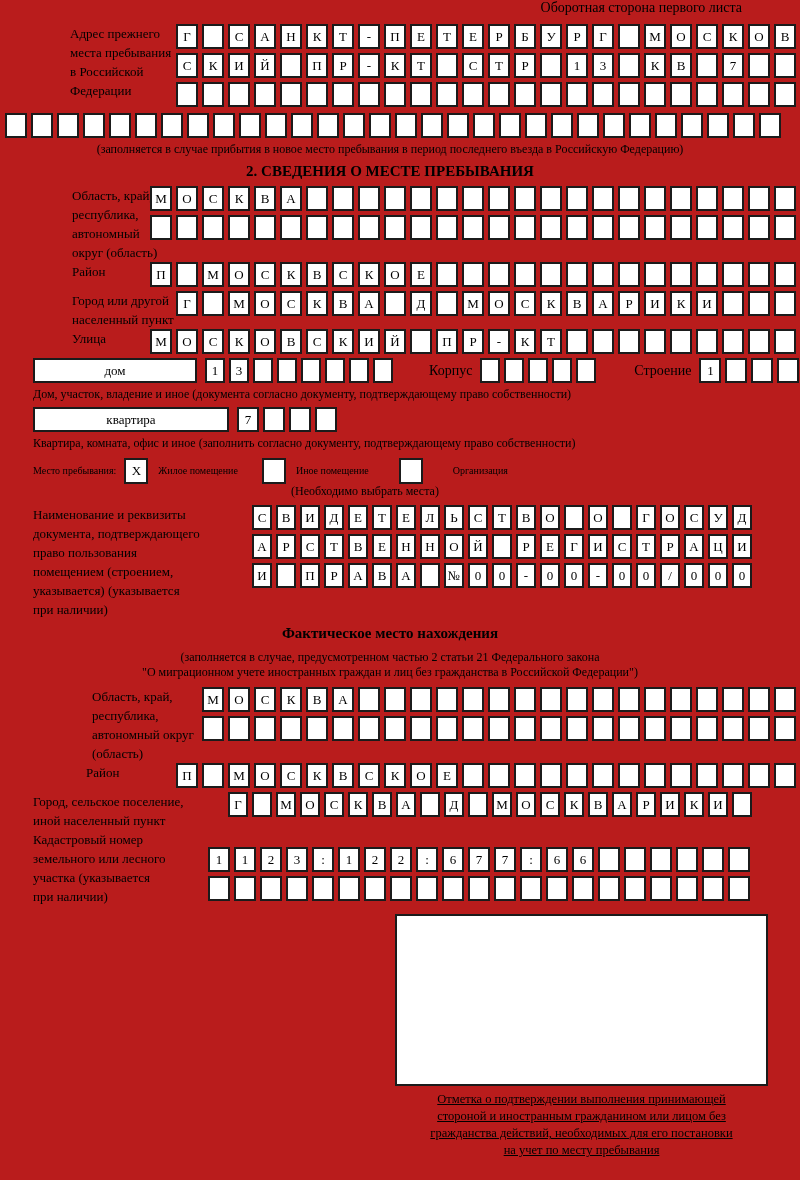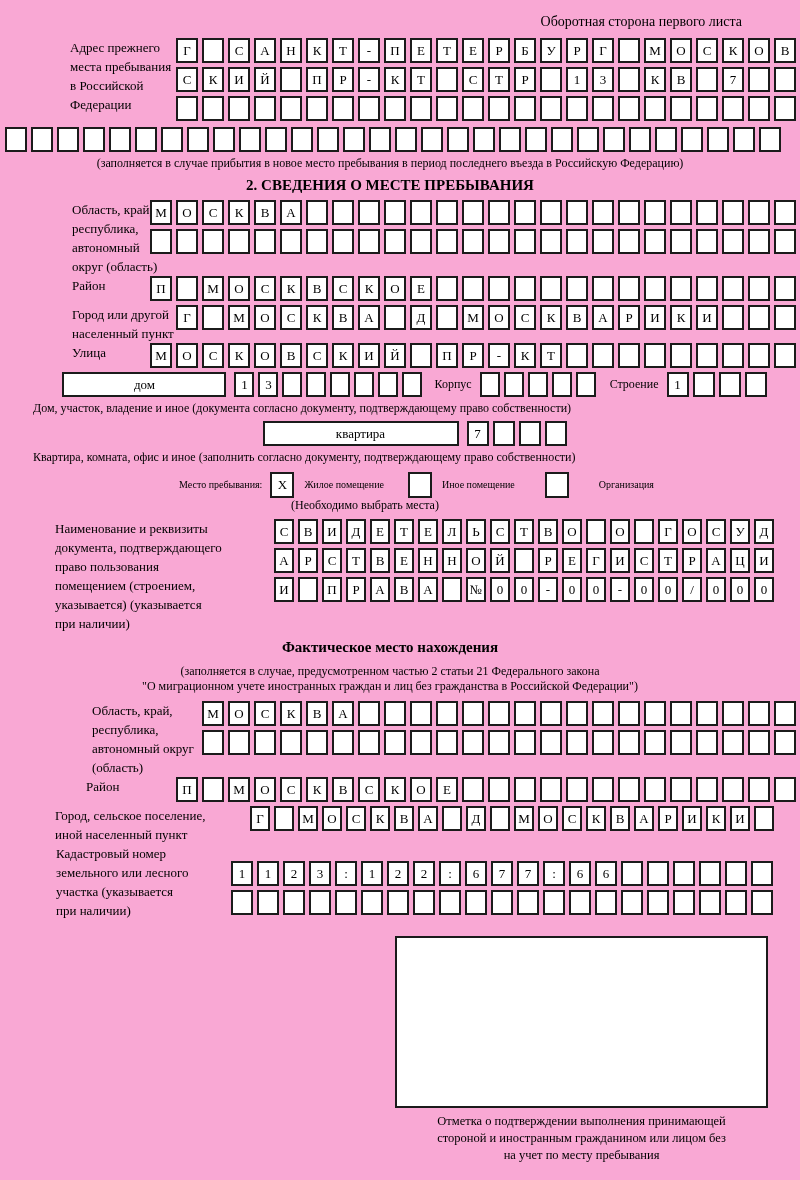"Оборотная сторона первого листа" .page { background: #f9a8d4 -> #b91c1c; padding-top: 14px -> none }
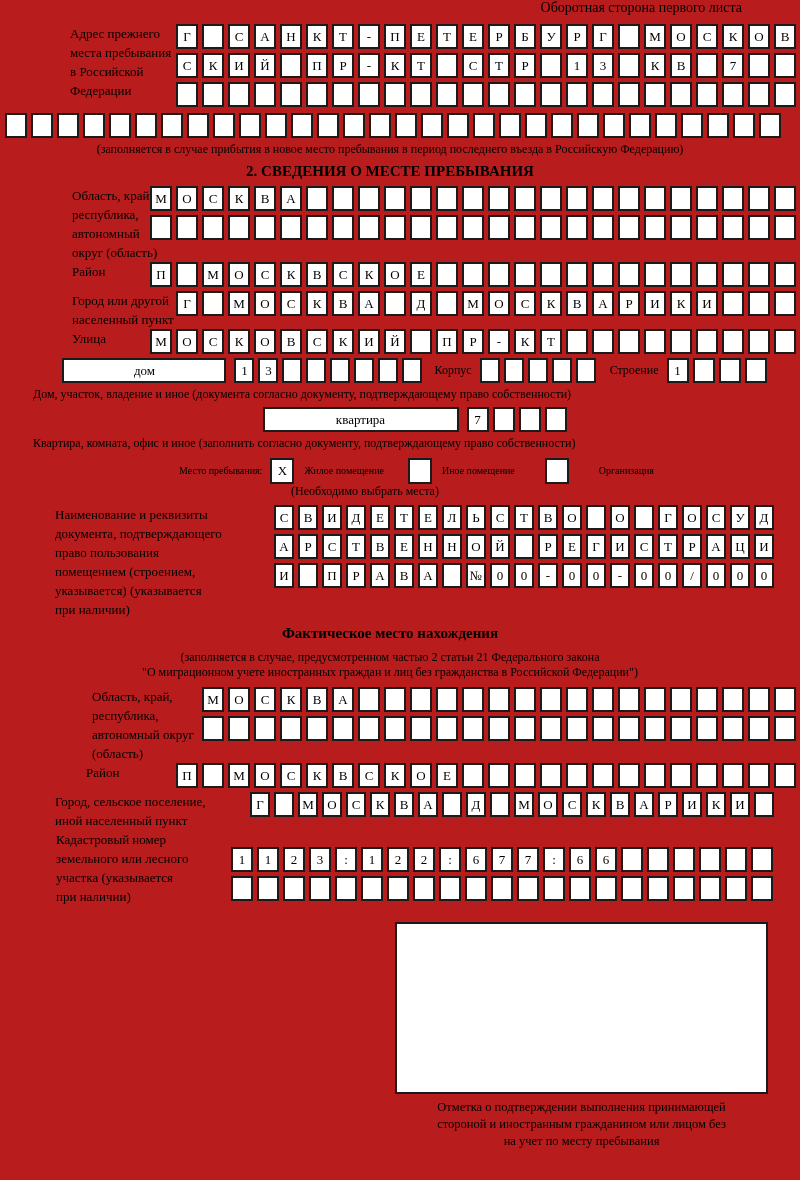"дом" .ml33 { justify-content: center -> none }
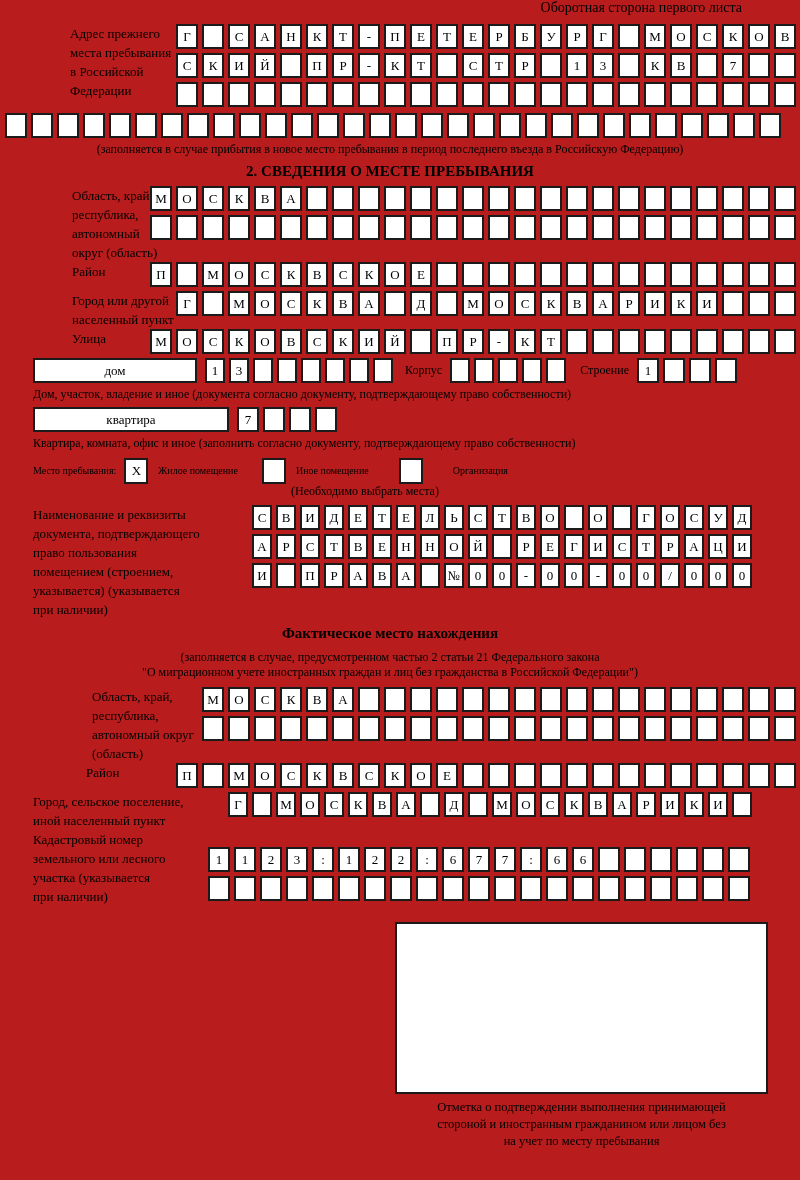"Корпус" .inline-lbl { font-size: 12px -> 14px; margin-left: none -> 24px }
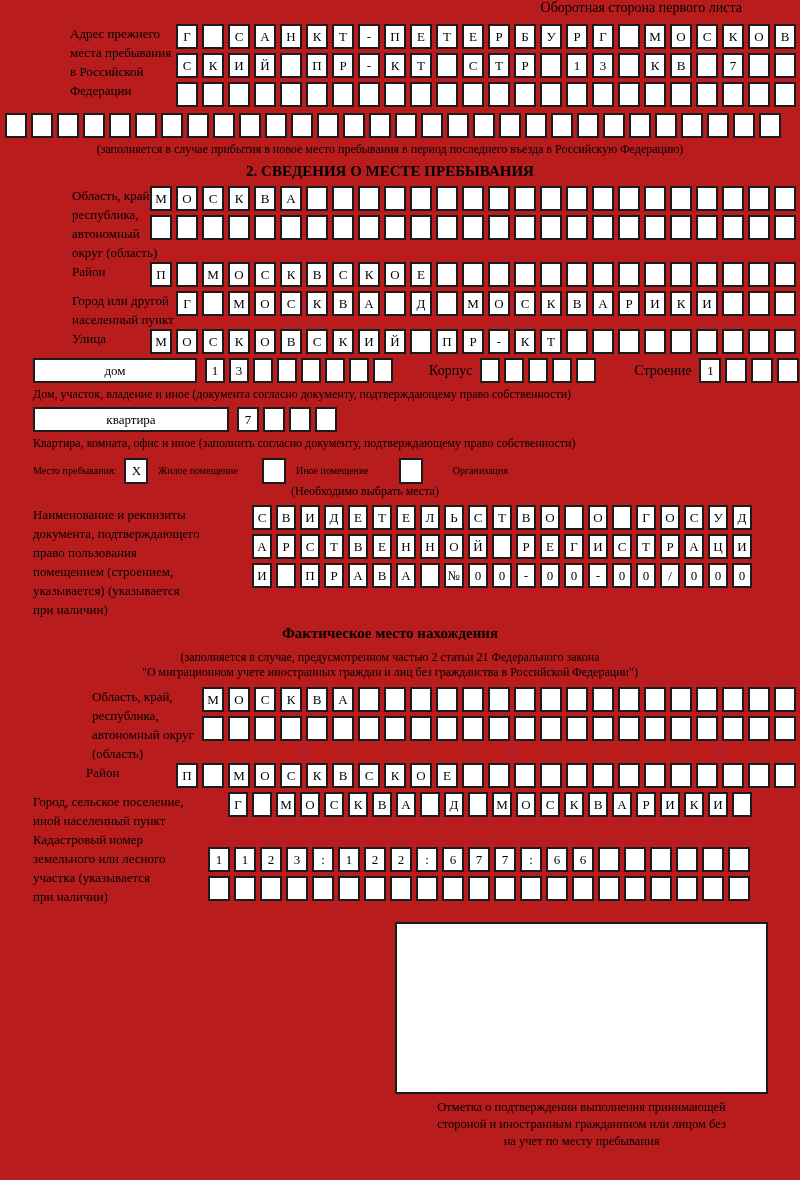"Отметка о подтверждении выполнения" .stamp-wrap { margin-top: 16px -> 8px; text-decoration: none -> underline }
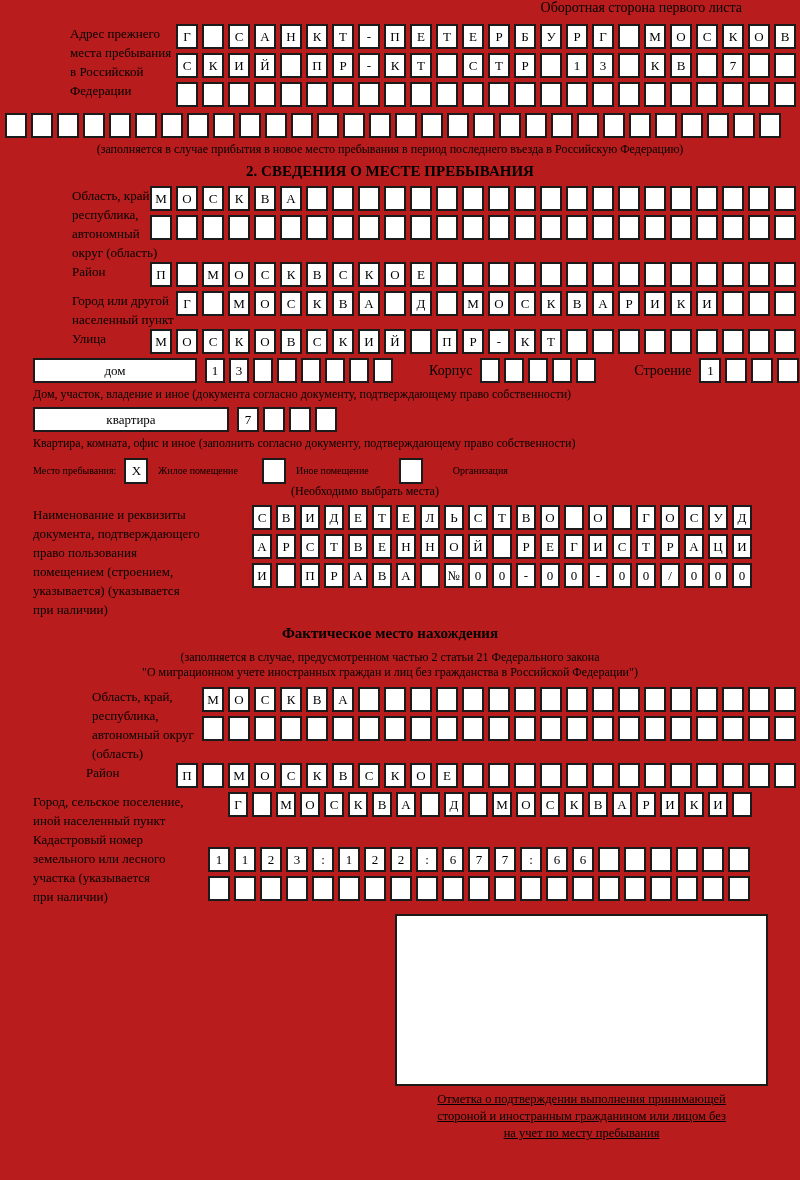"гражданства действий, необходимых для" div { html: none -> <div>гражданства действий, необходимых для его постановки</div> }
